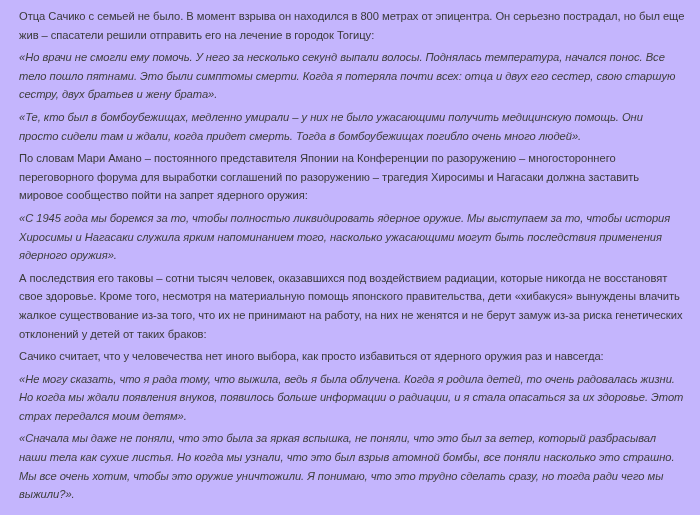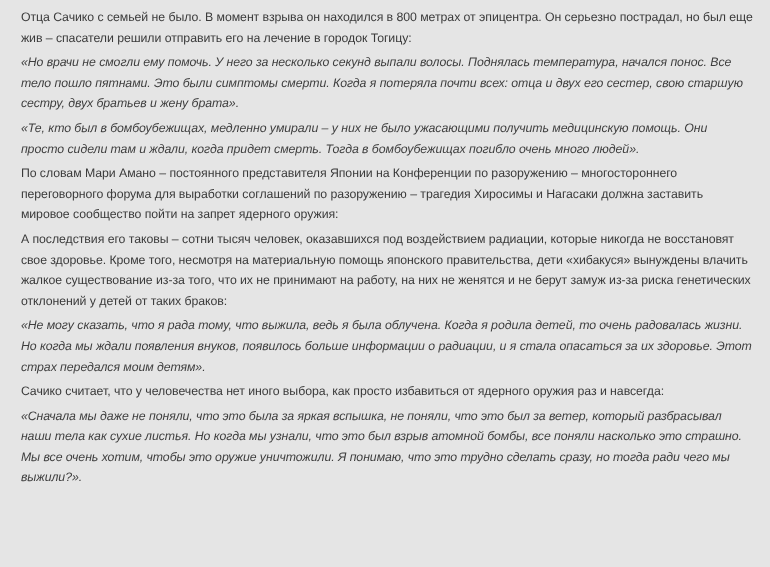"Отца Сачико с семьей не" .page { background: #e5e5e5 -> #c4b5fd }
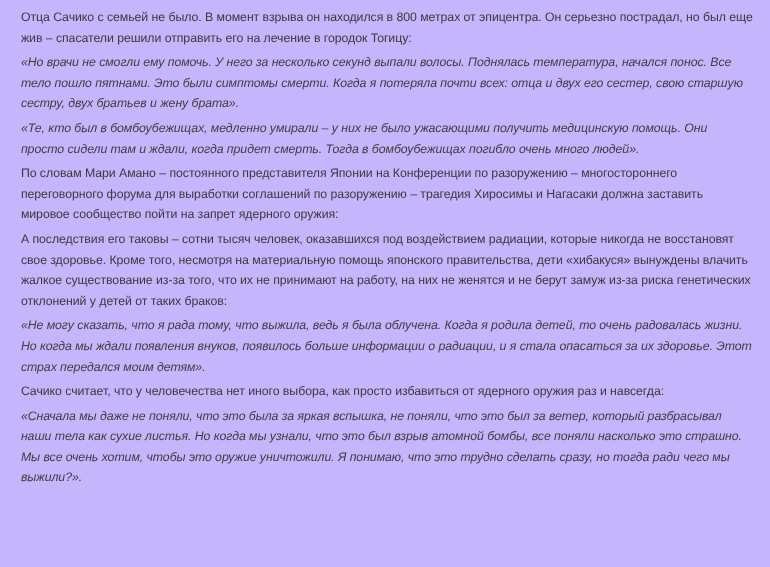"«С 1945 года мы боремся" p.para { html: none -> <p>«С 1945 года мы боремся за то, чтобы полностью ликвидировать ядерное оружие. Мы выступаем за то, чтобы история Хиросимы и Нагасаки служила ярким напоминанием того, насколько ужасающими могут быть последствия применения ядерного оружия».</p> }
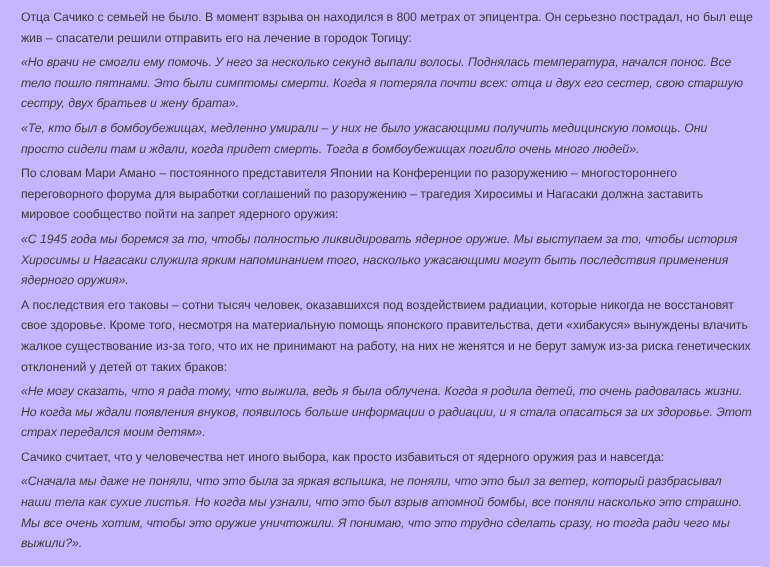"«Не могу сказать, что я" p.para { order: before "Сачико считает, что у человечества" -> after "Сачико считает, что у человечества" }
